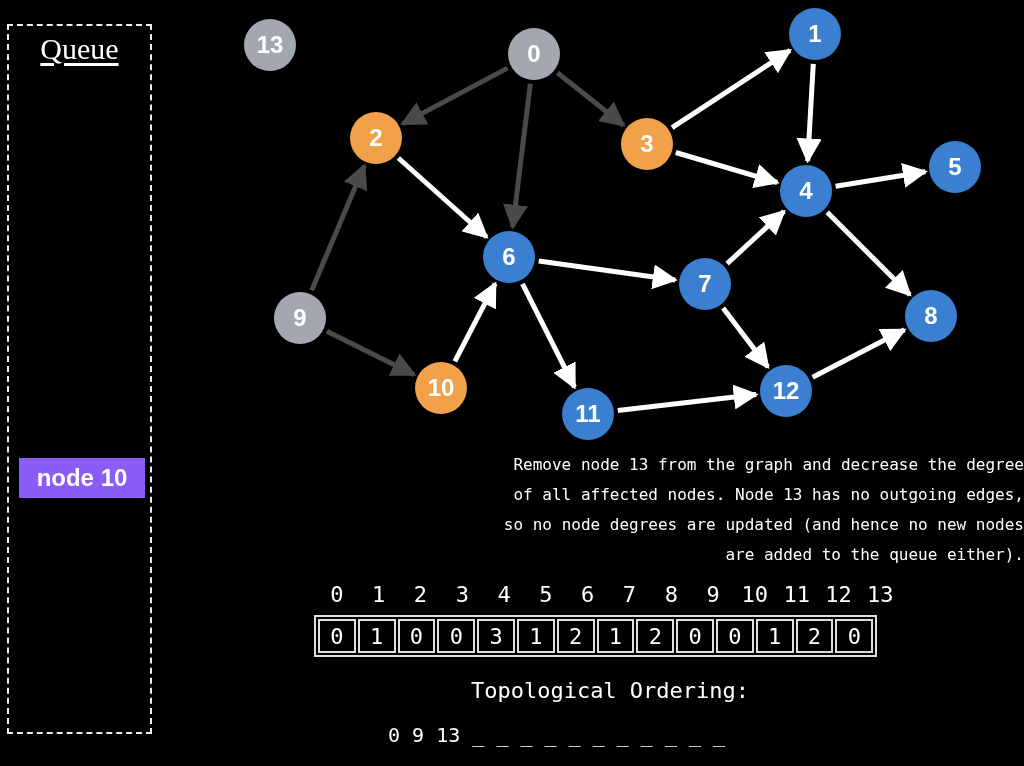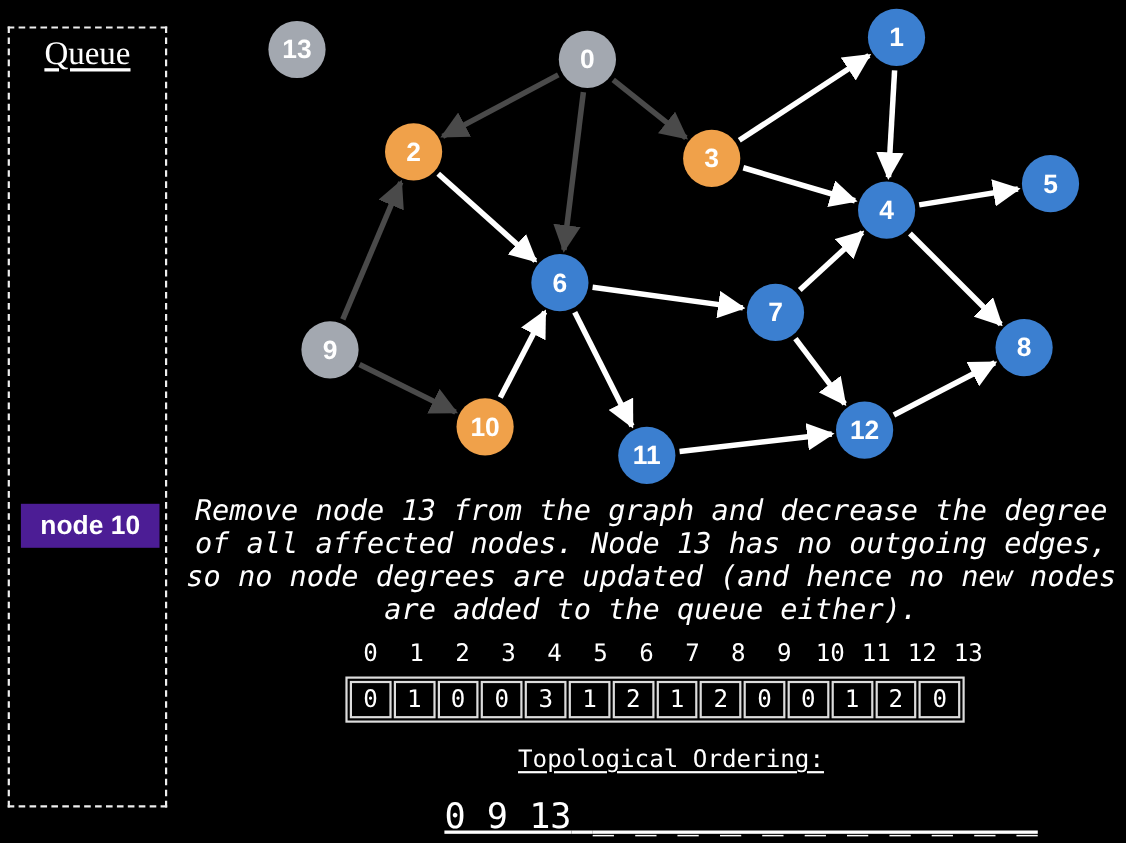"node 10" .queue-item { background: #4c1d95 -> #8b5cf6 }
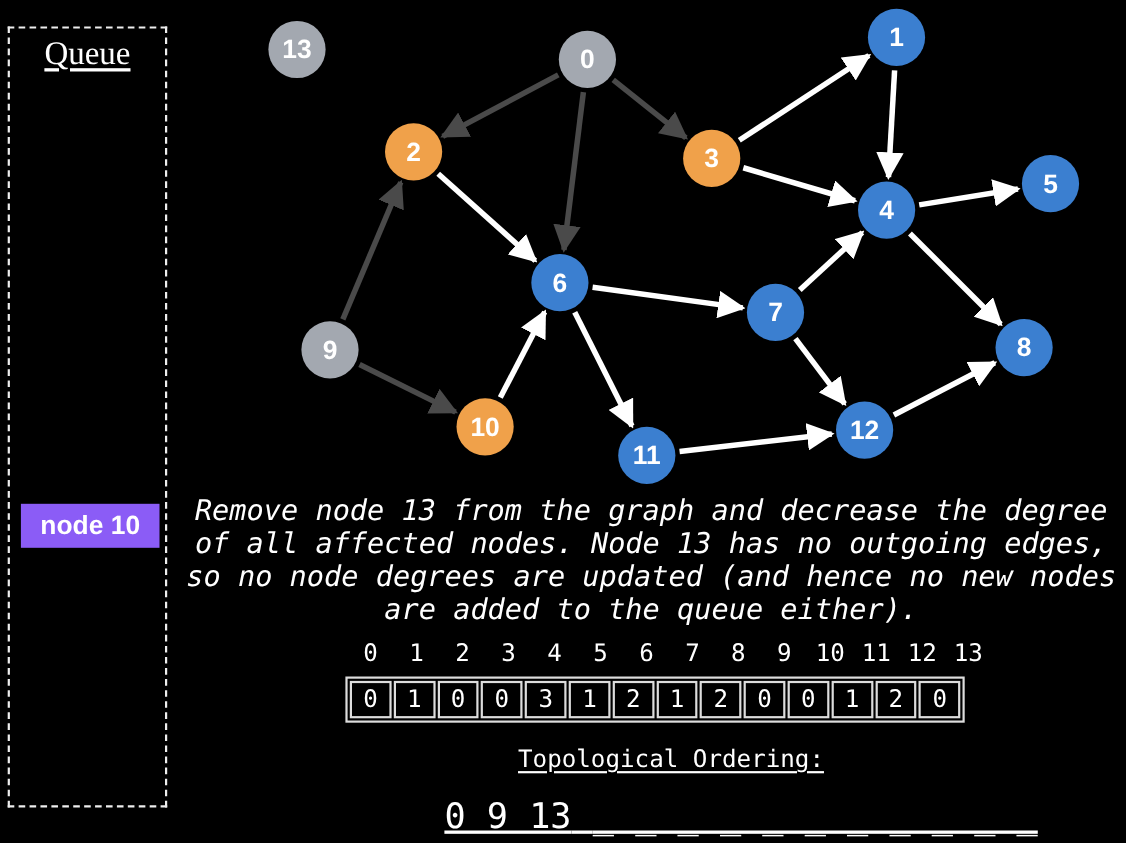"Remove node 13 from the" #description { font-size: 26px -> 16px; font-style: italic -> none; text-align: center -> right }
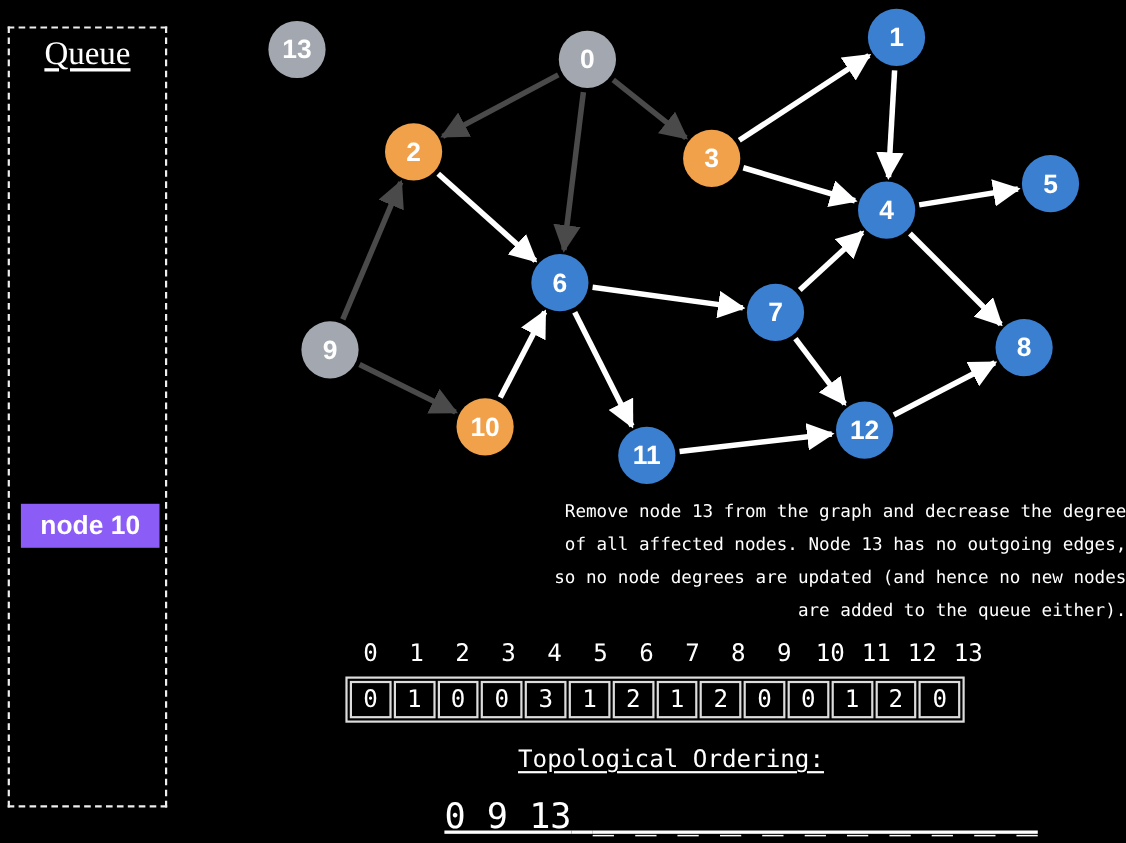"Topological Ordering:" #topo-title { text-decoration: underline -> none }
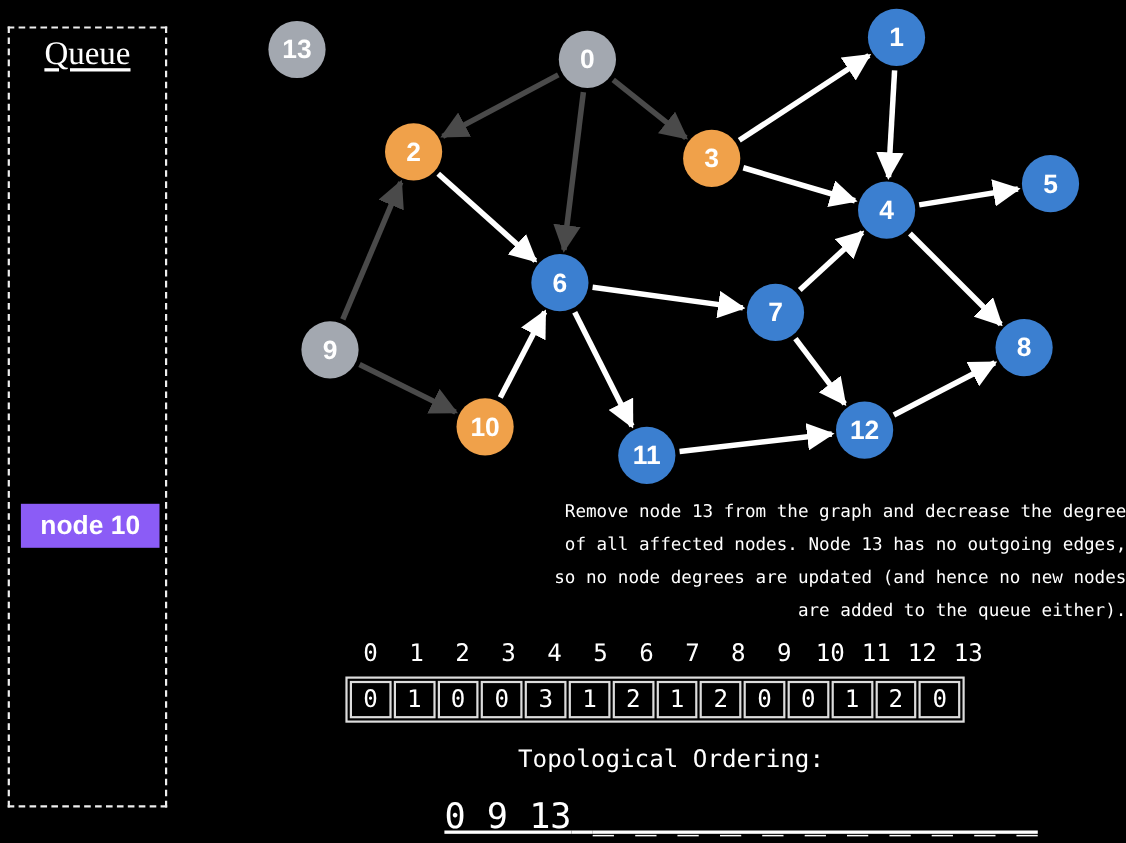"0 9 13 _ _" #topo-row { font-size: 32px -> 20px; left: 404px -> 388px; text-decoration: underline -> none }
